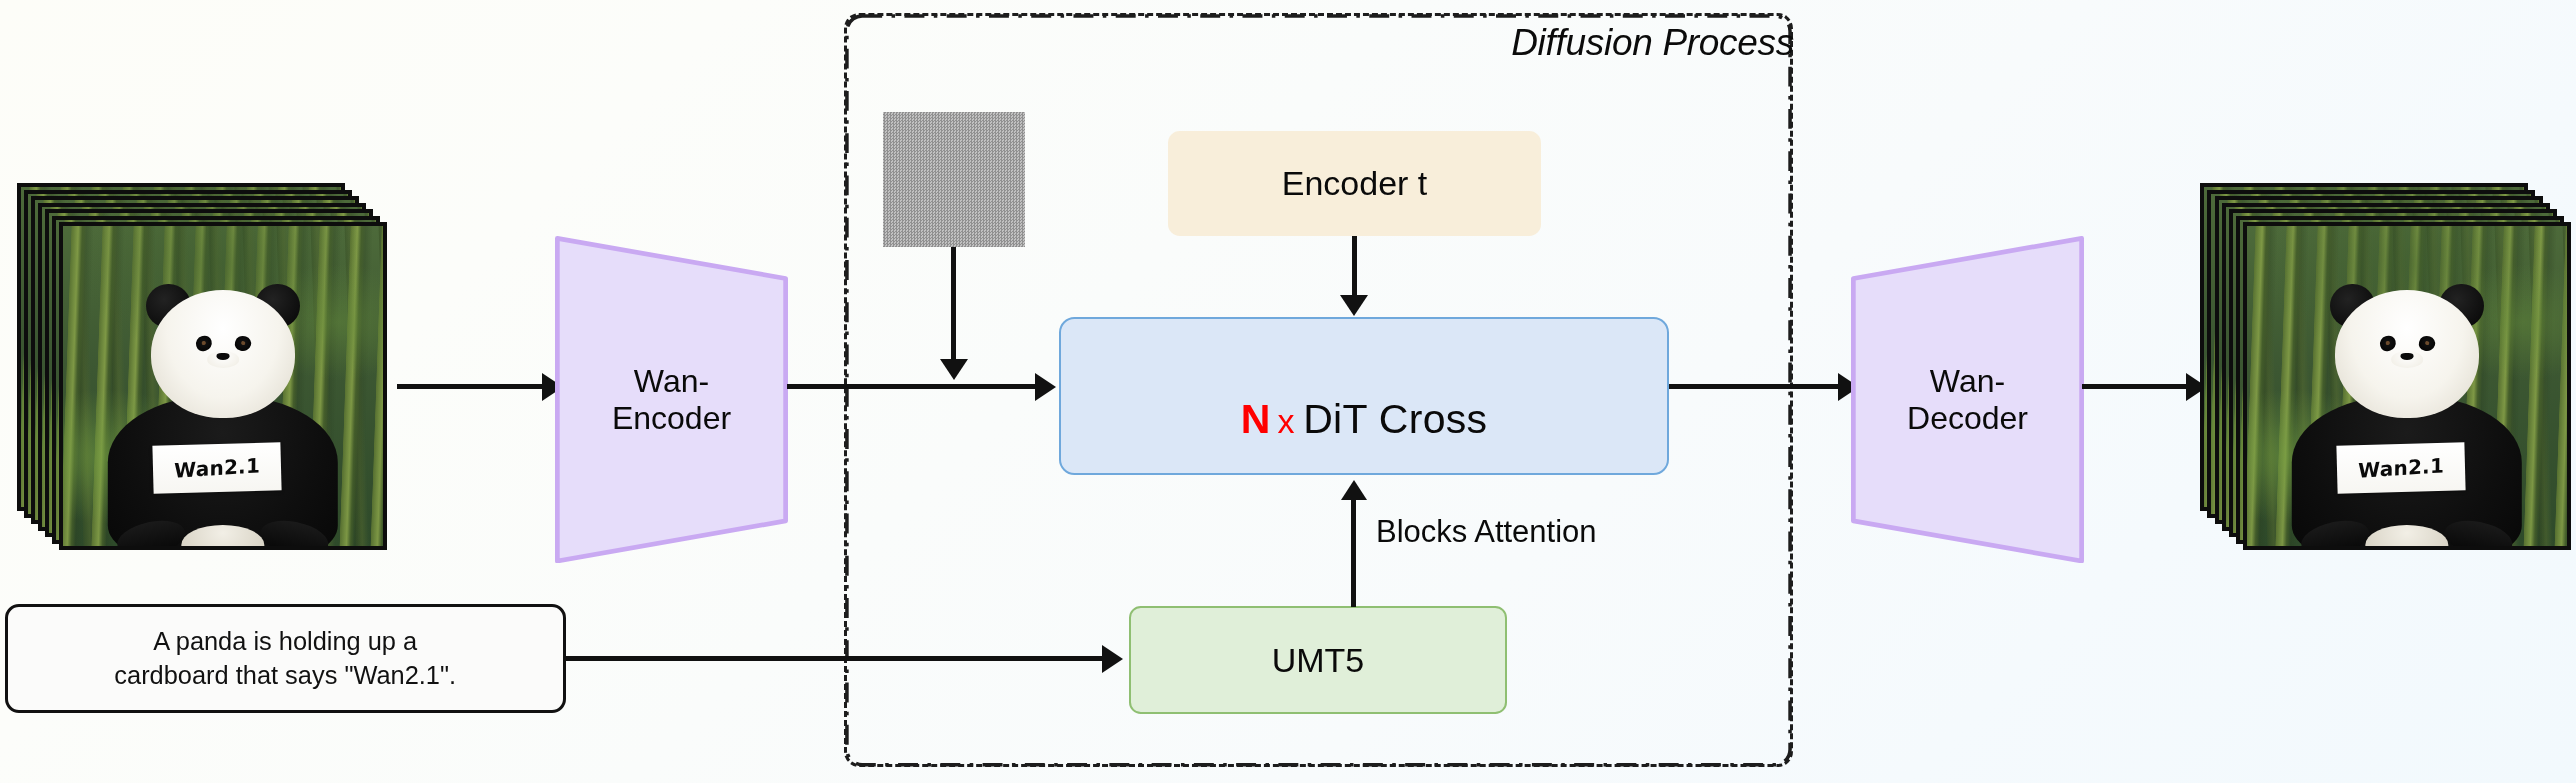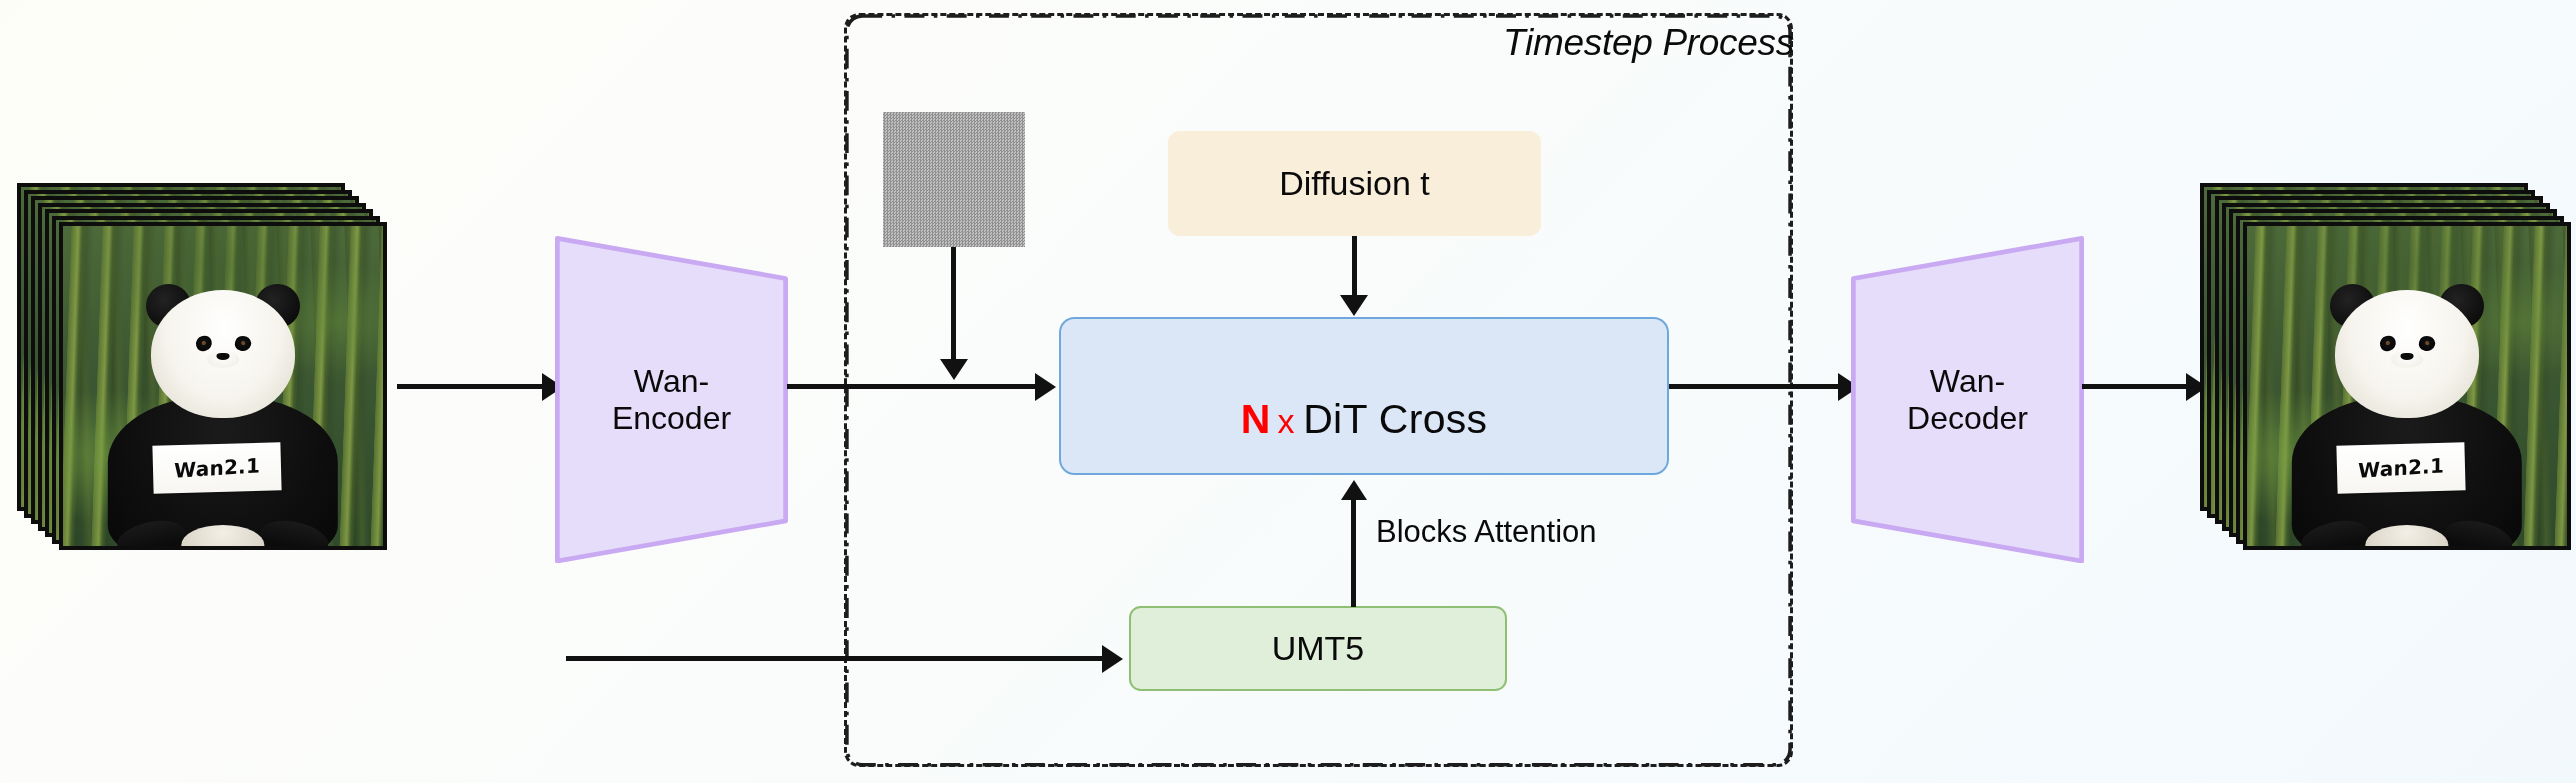"Timestep Process" div.diffusion-title { text: Timestep -> Diffusion }
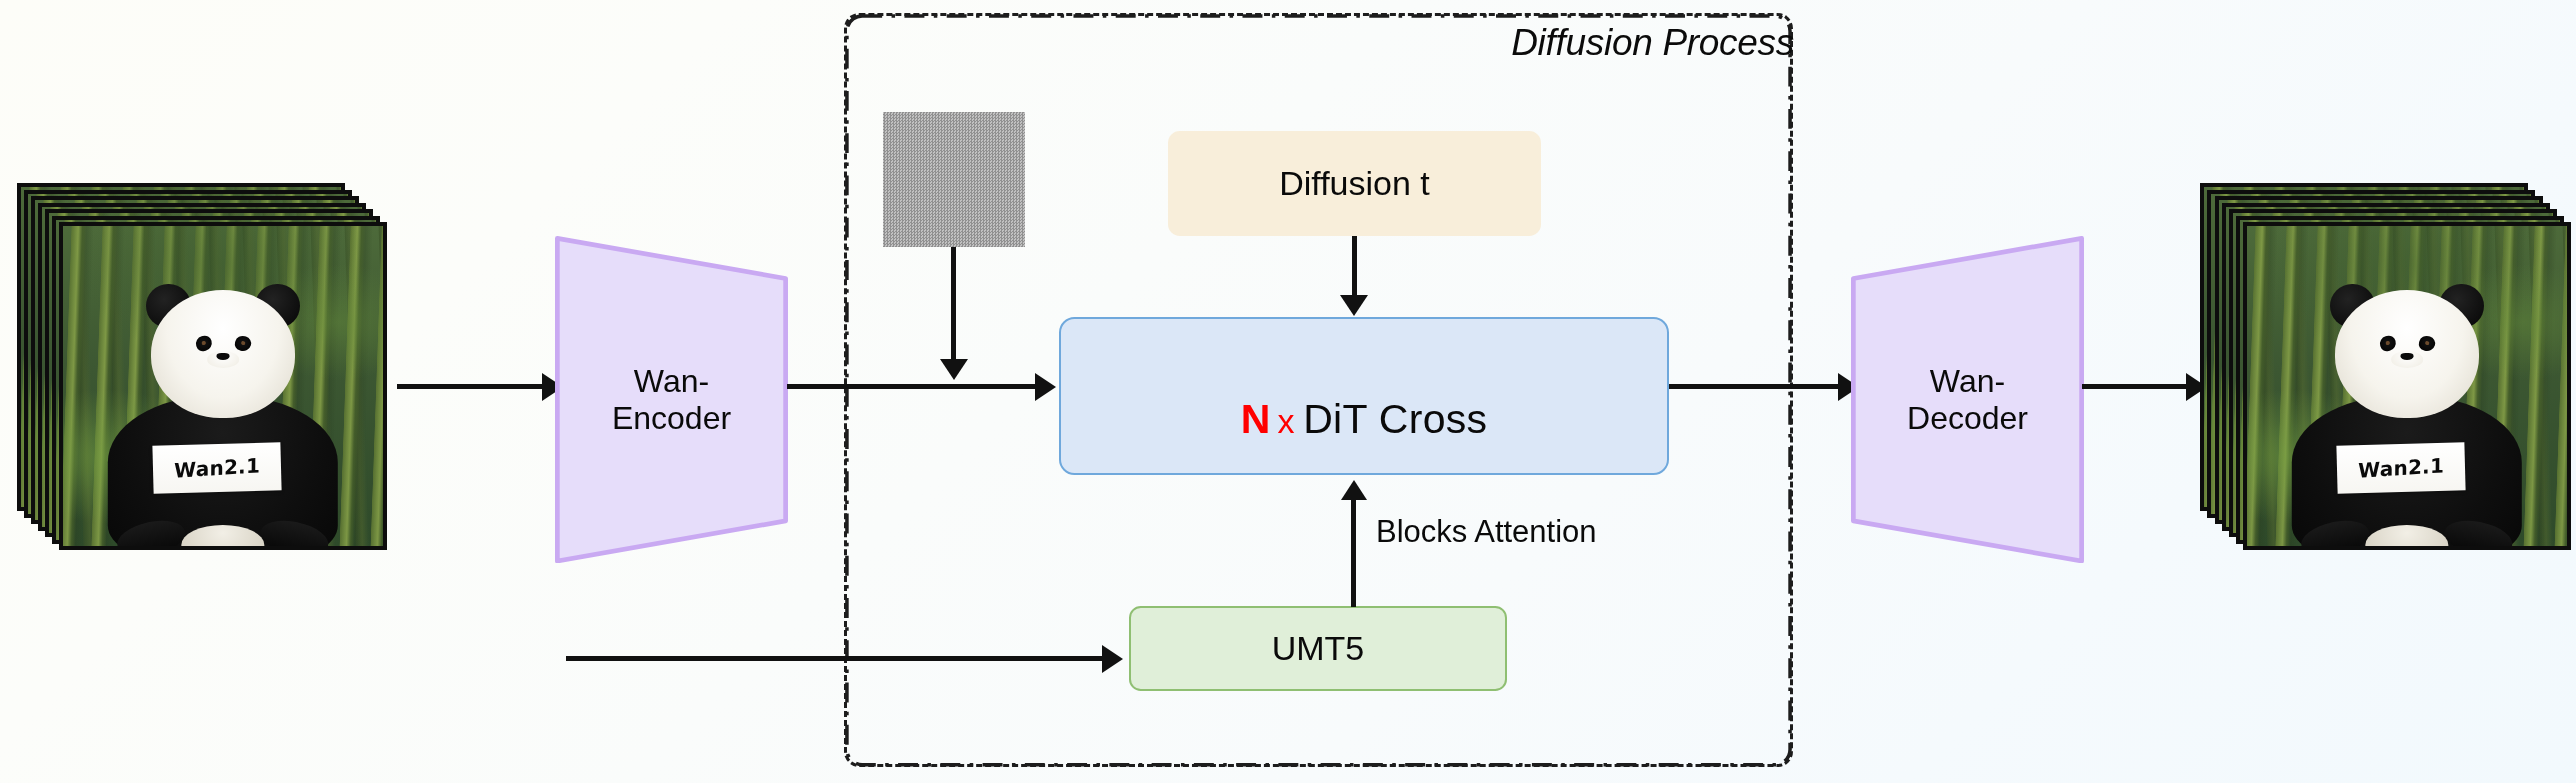"Diffusion t" div.label { text: Diffusion -> Encoder }
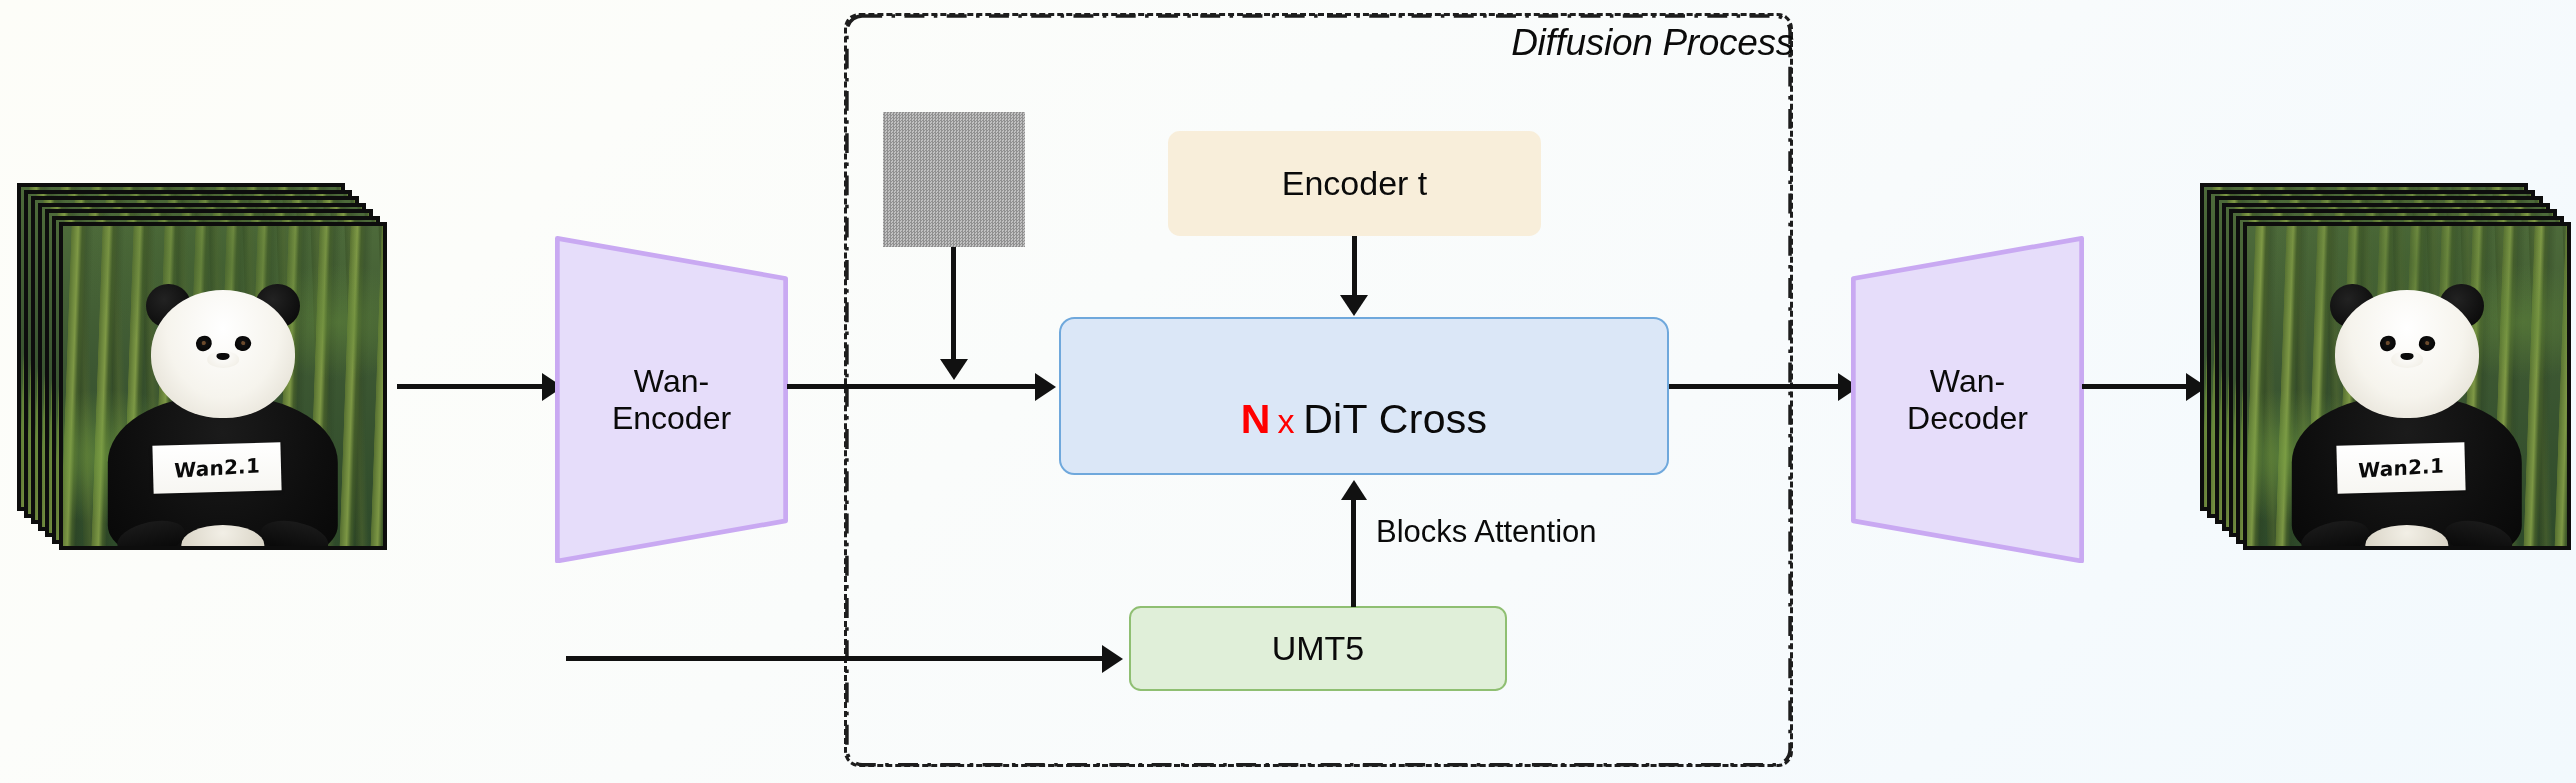"A panda is holding up" div.rbox { html: none -> <div> <div>A panda is holding up a cardboard that says "Wan2.1".</div> </div> }
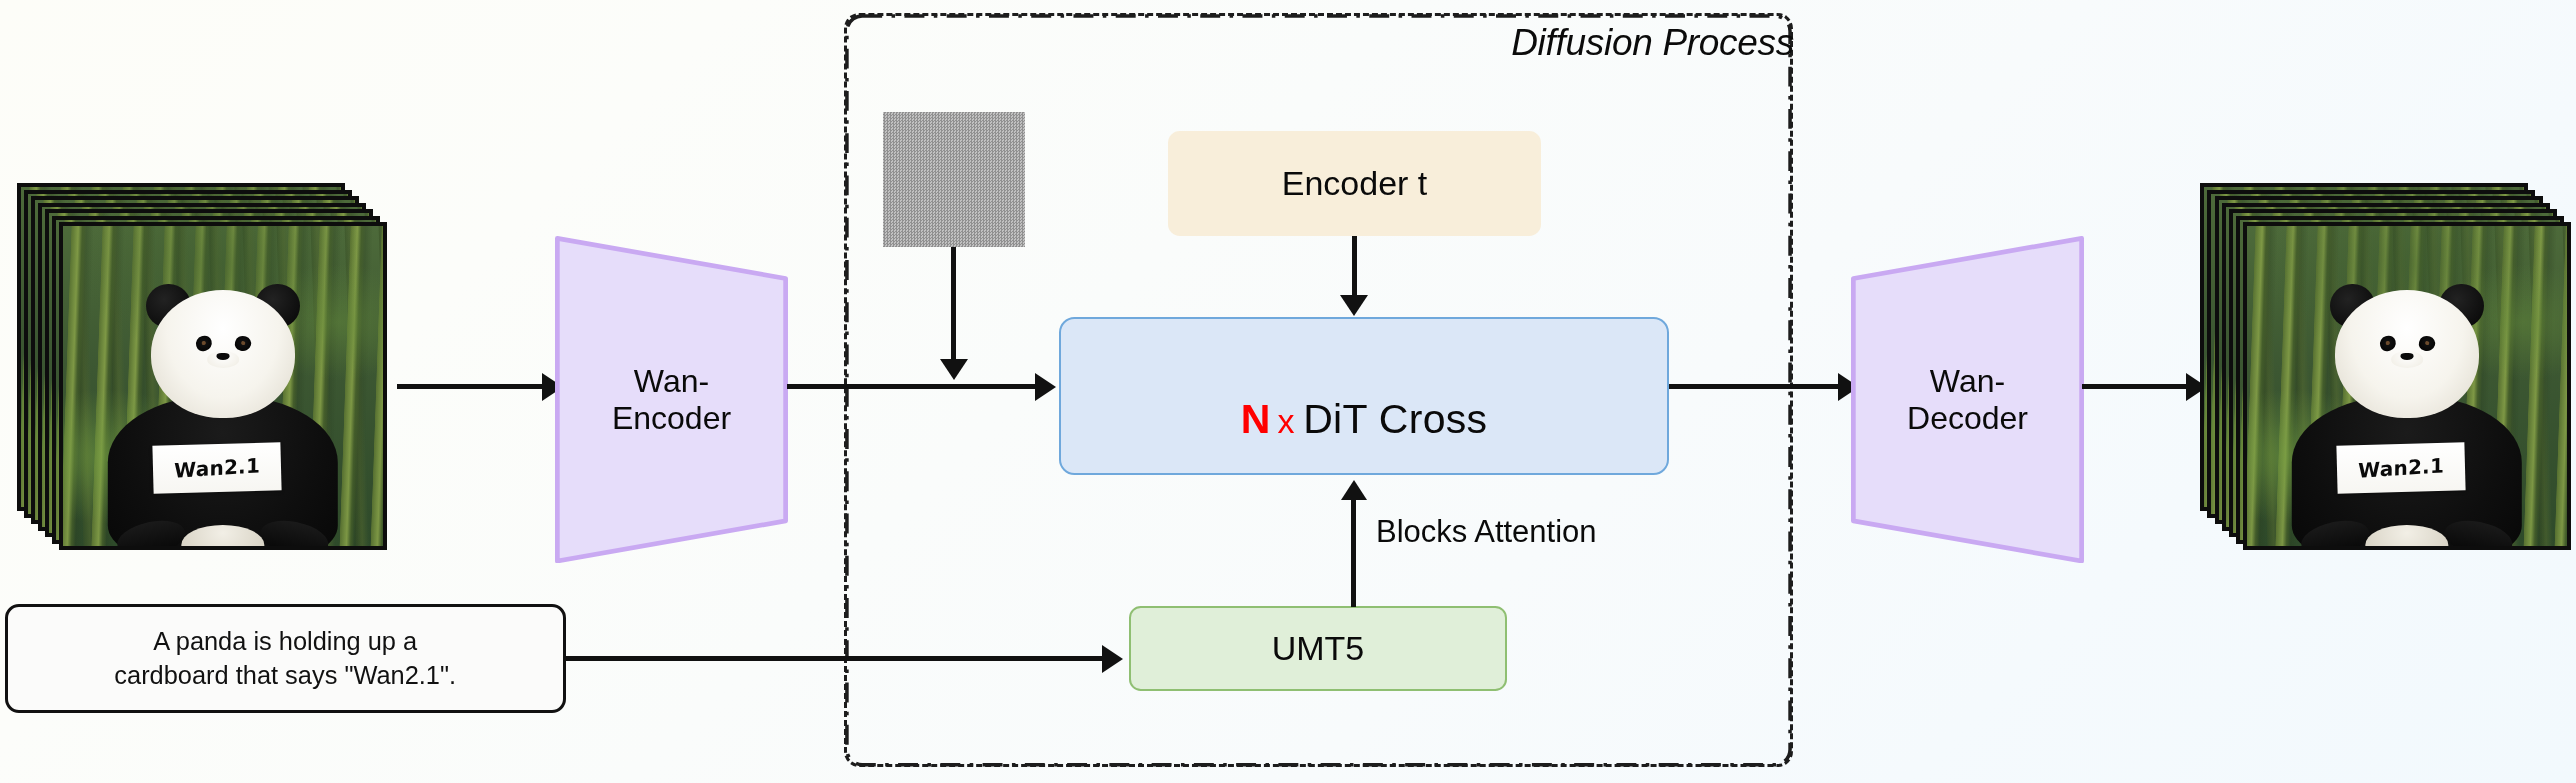"UMT5" div.rbox { height: 85px -> 108px }
